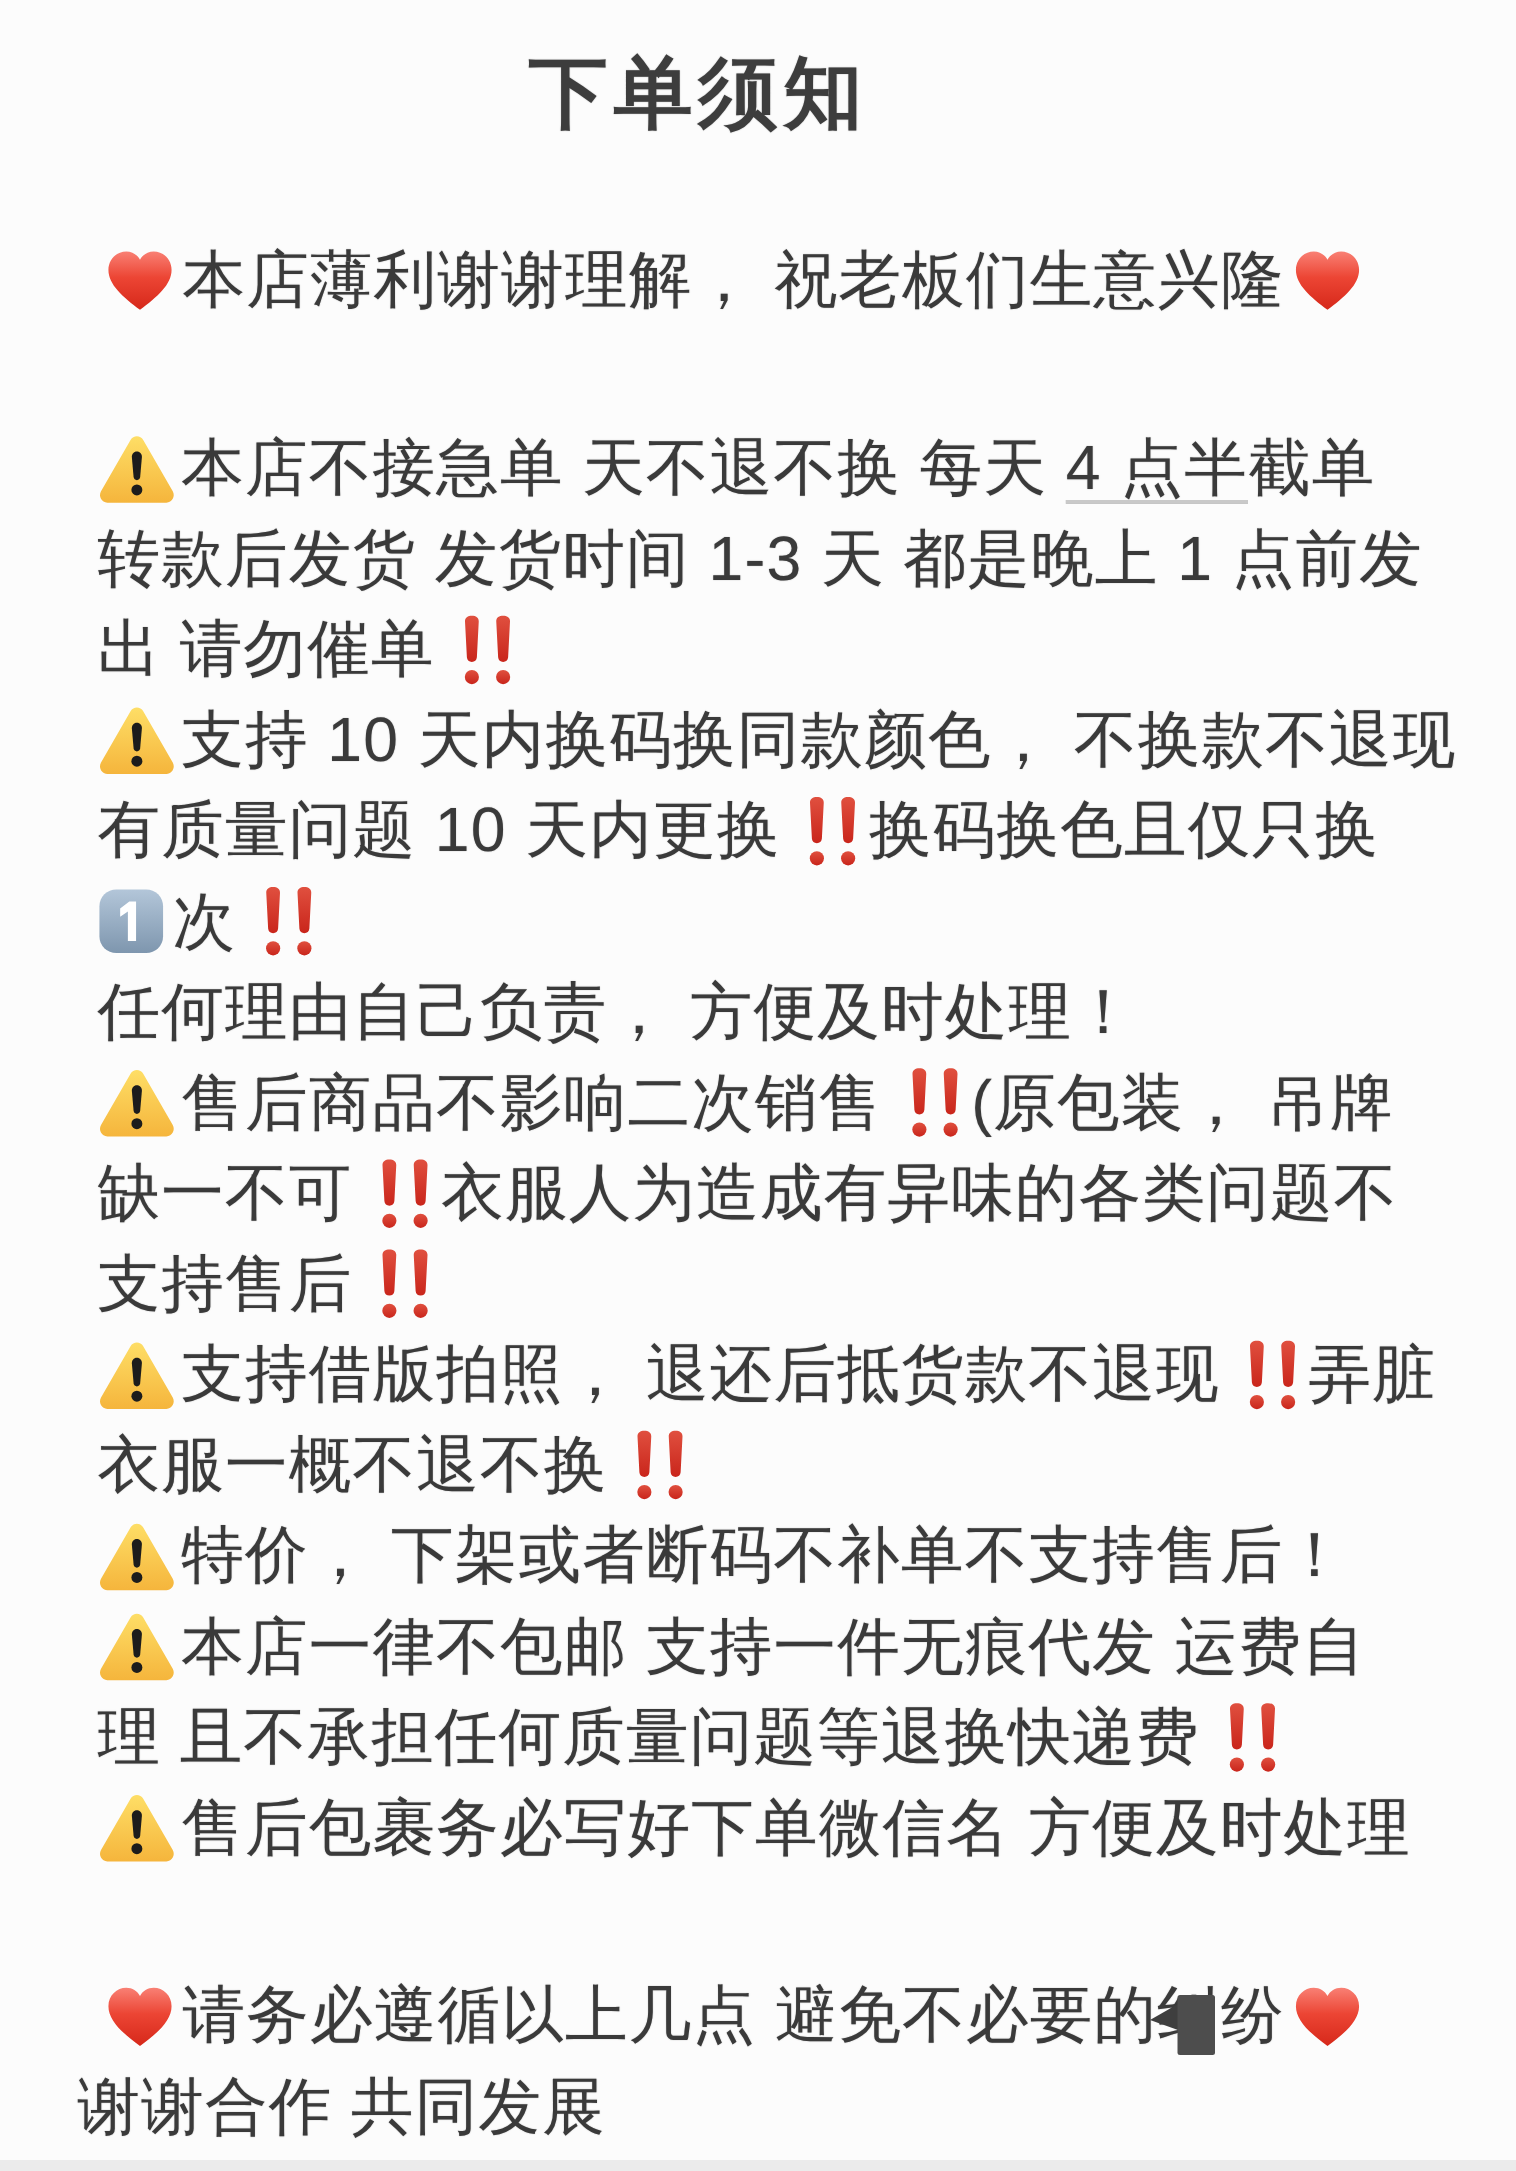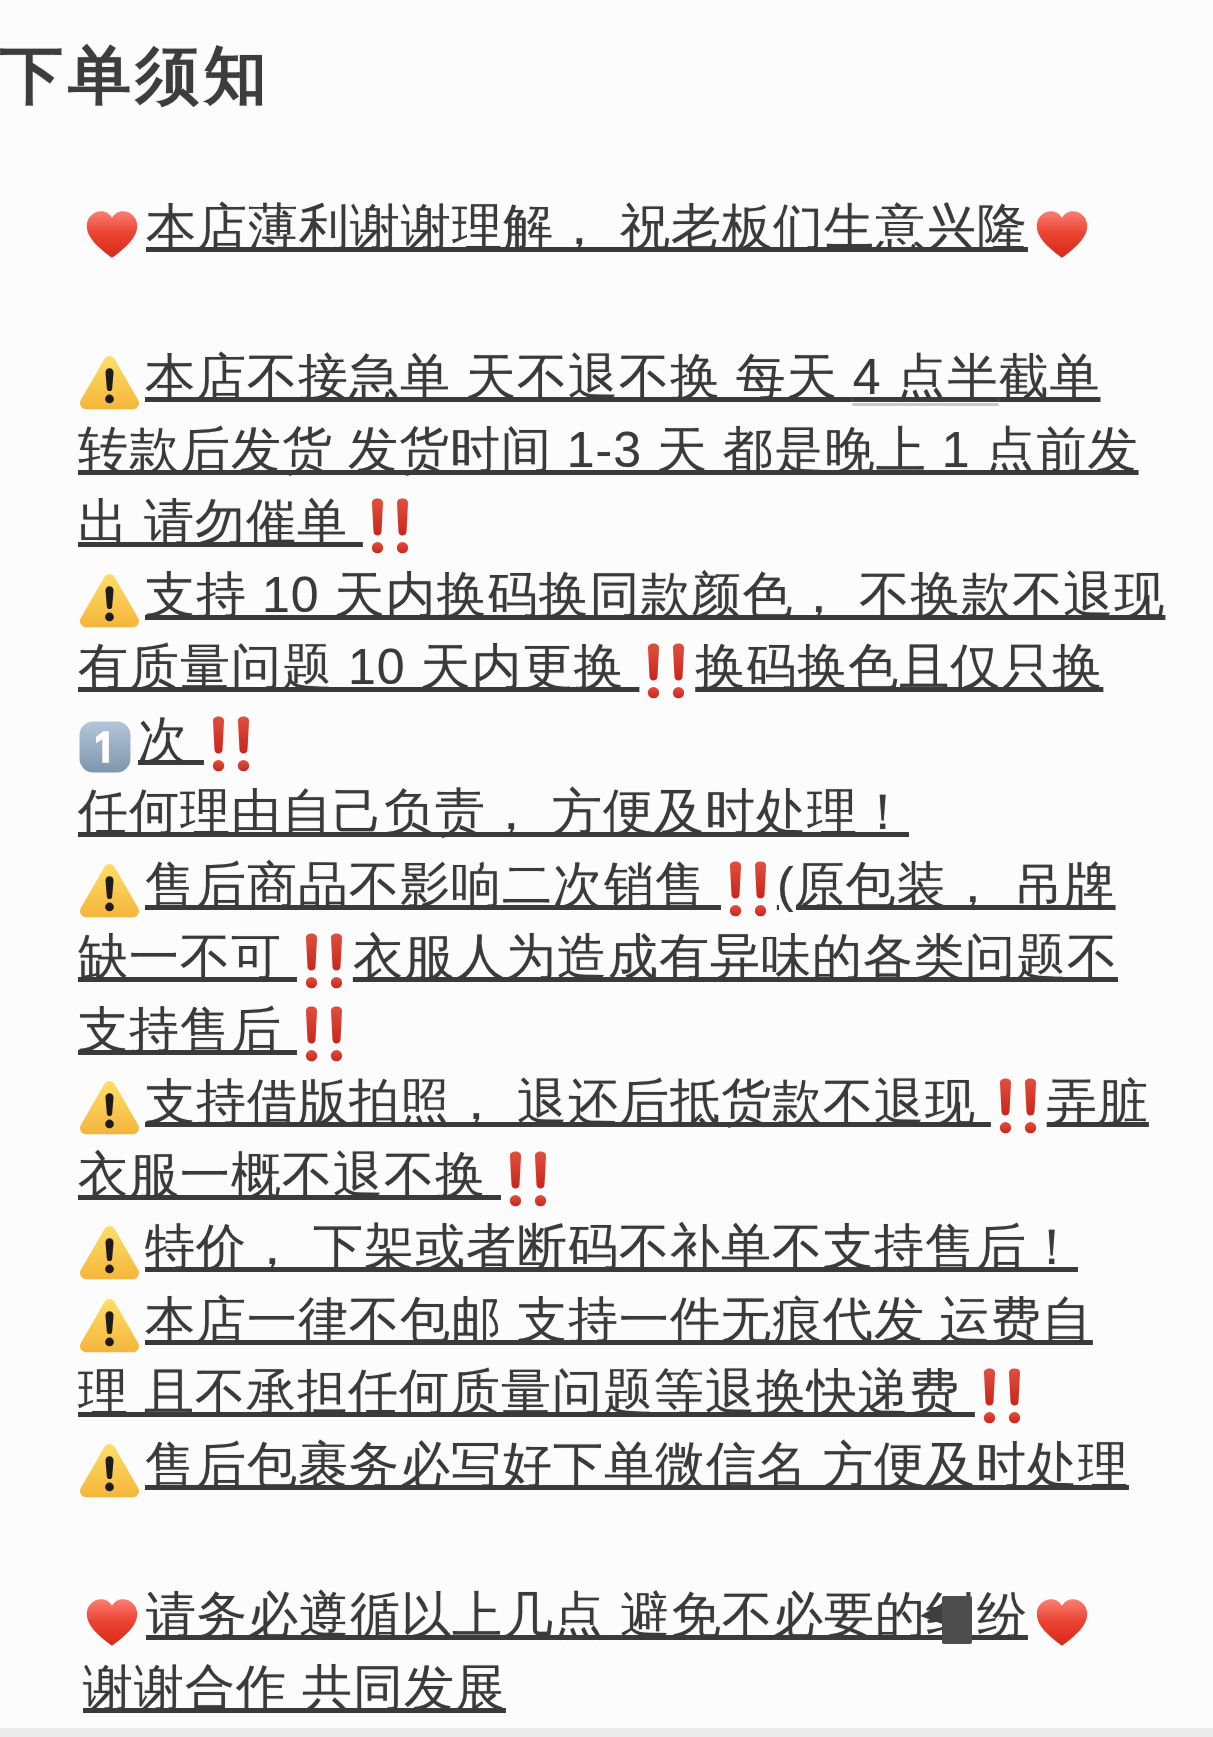"下单须知" .title { text-align: left -> center }
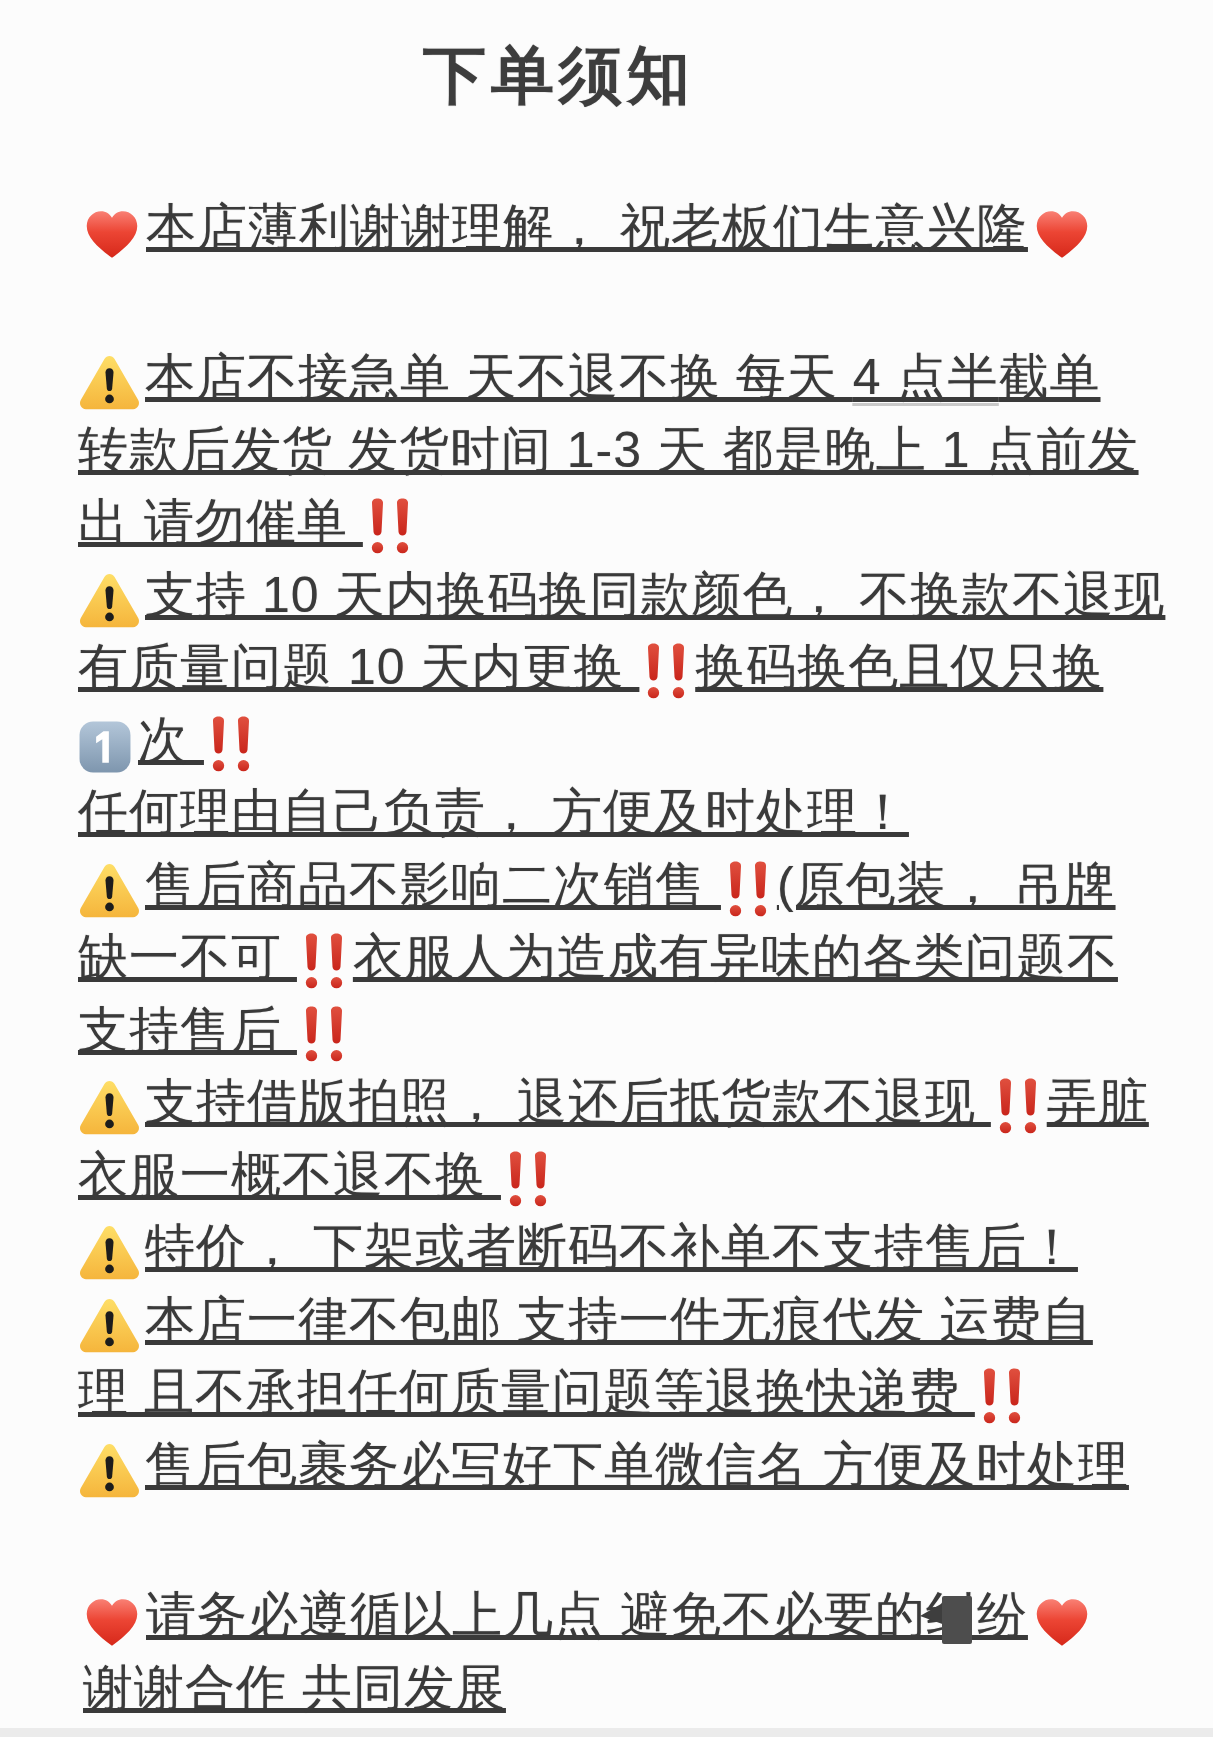"本店薄利谢谢理解， 祝老板们生意兴隆" .line { align-items: flex-end -> center; text-decoration: underline -> none }
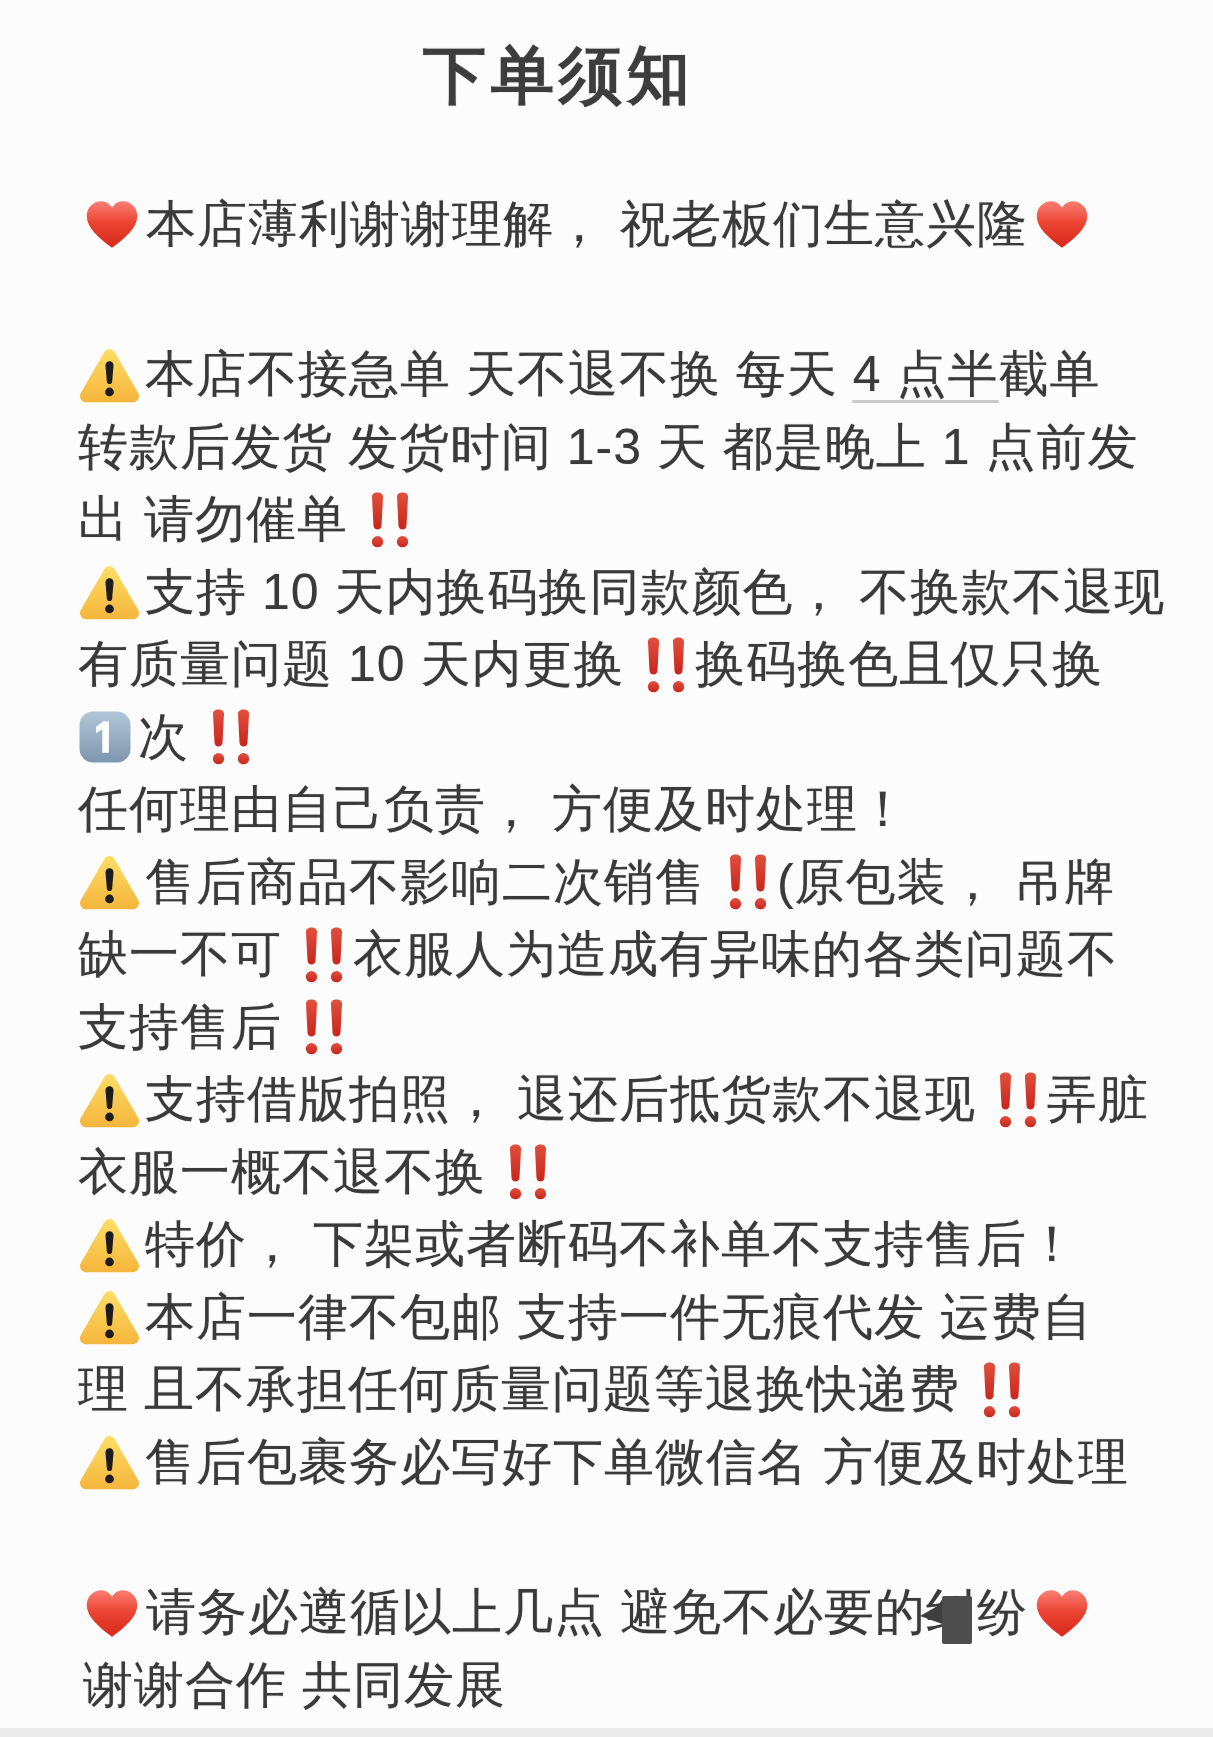"谢谢合作 共同发展" .line.indent { padding-left: 83px -> 62px }
